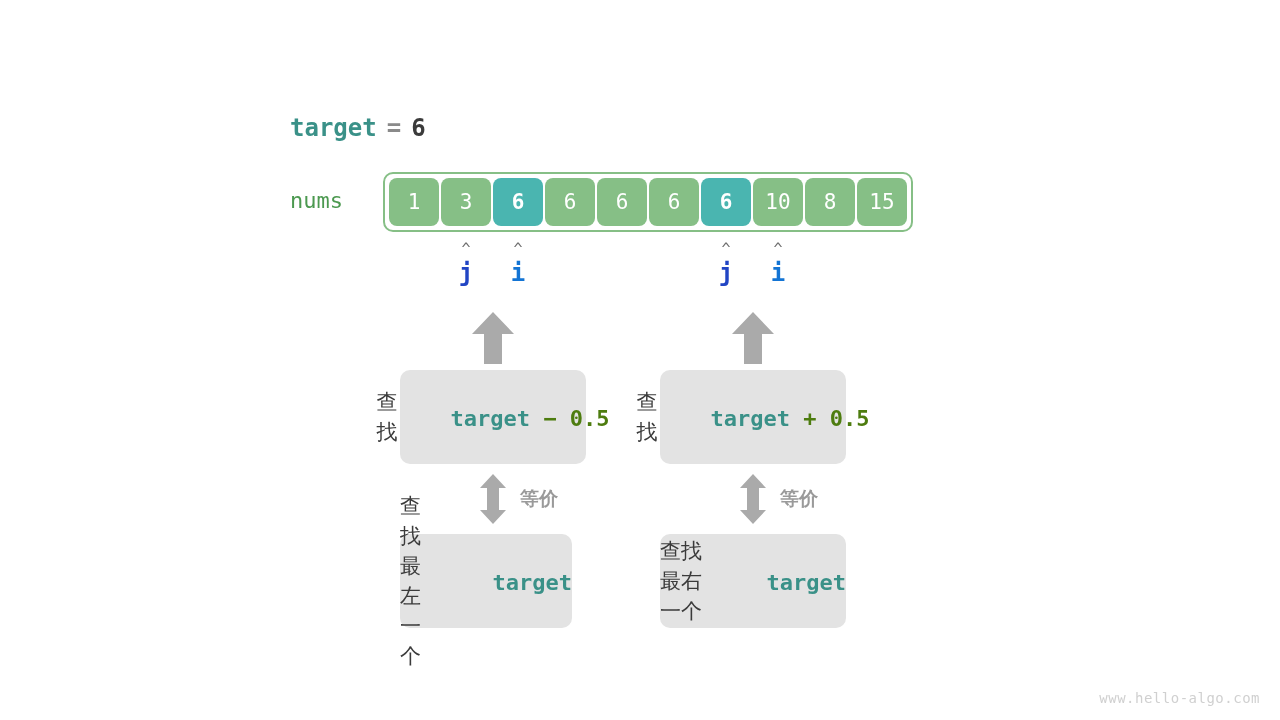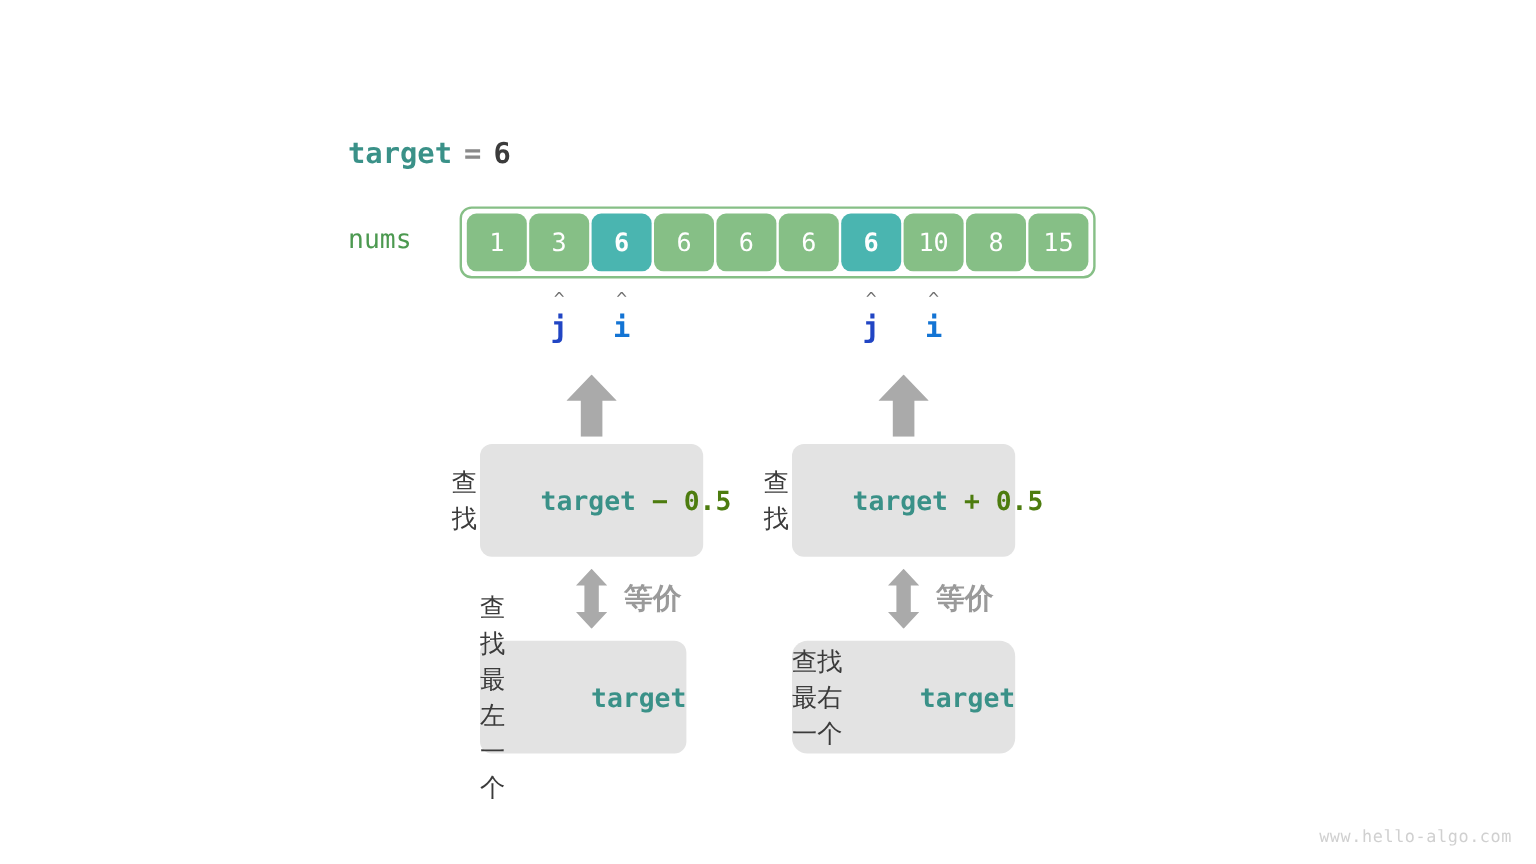"等价" .eqv .txt { font-size: 24px -> 19px }
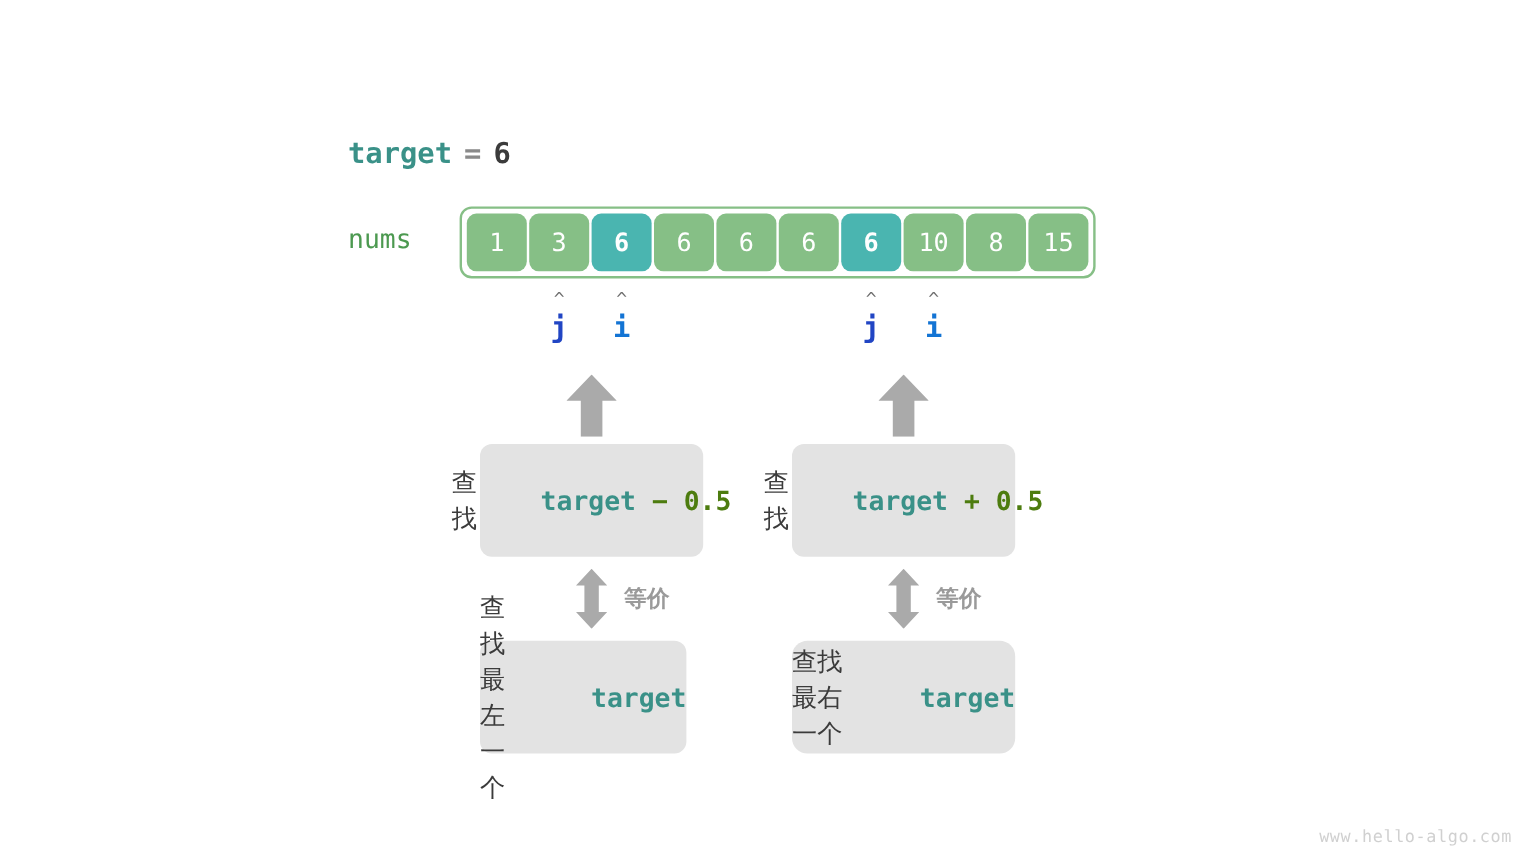"查找最右一个" div.gbox { border-radius: 13px -> none }
